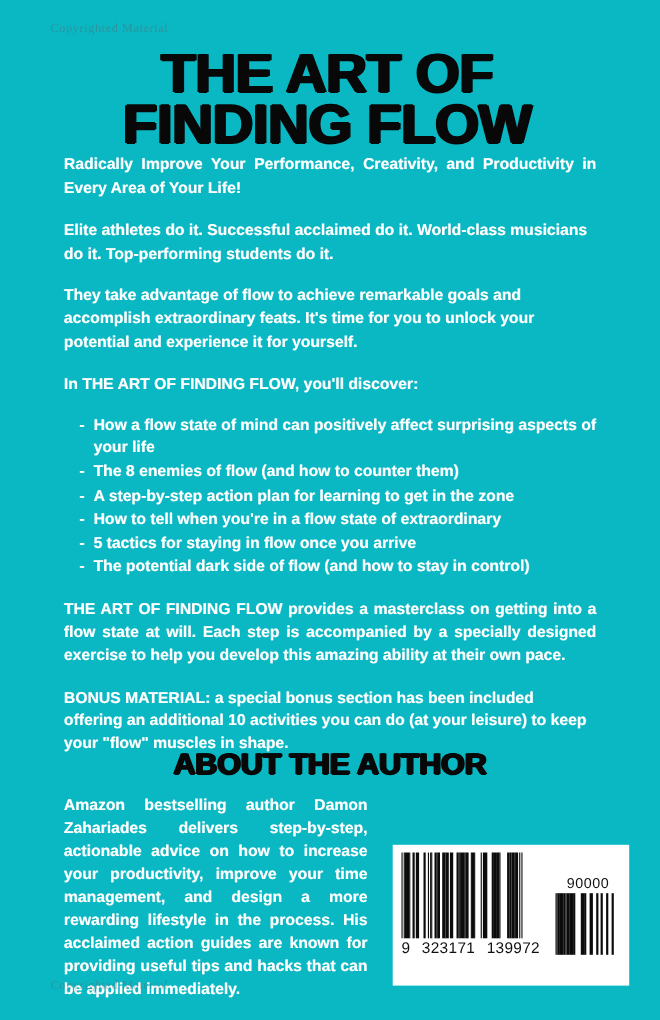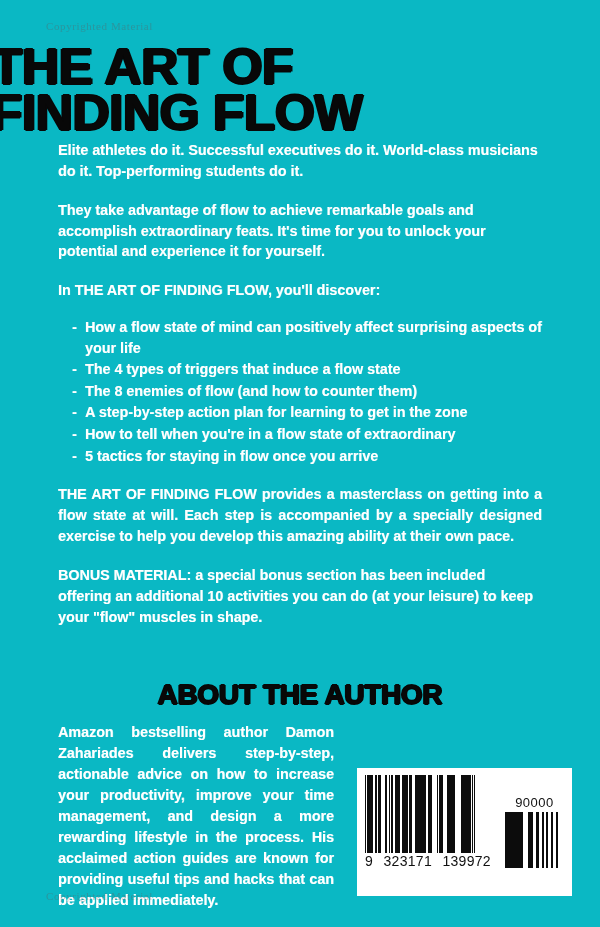"THE ART OF" .title-block { text-align: left -> center }
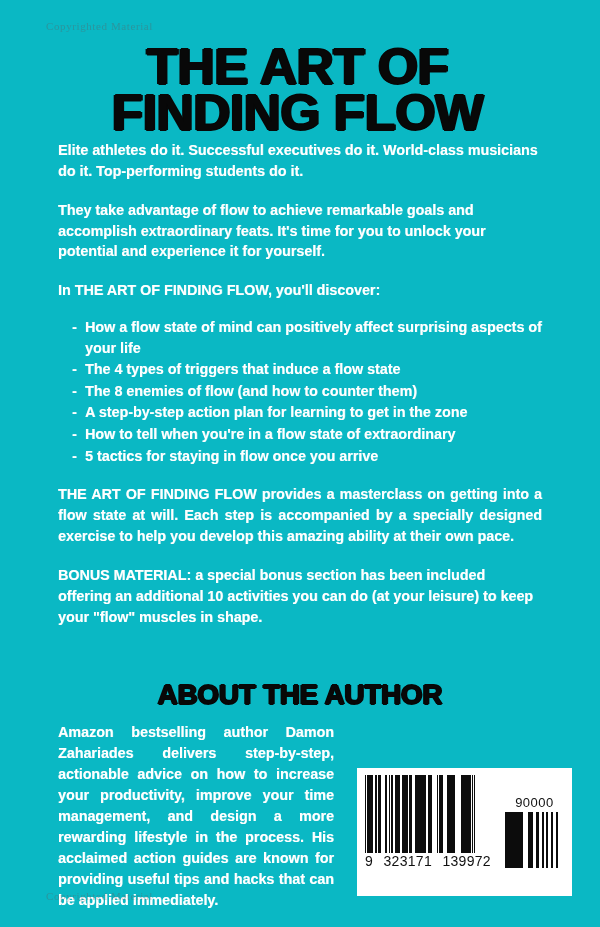"Radically Improve Your Performance," p.para { html: none -> <p>Radically Improve Your Performance, Creativity, and Productivity in Every Area of Your Life!</p> }
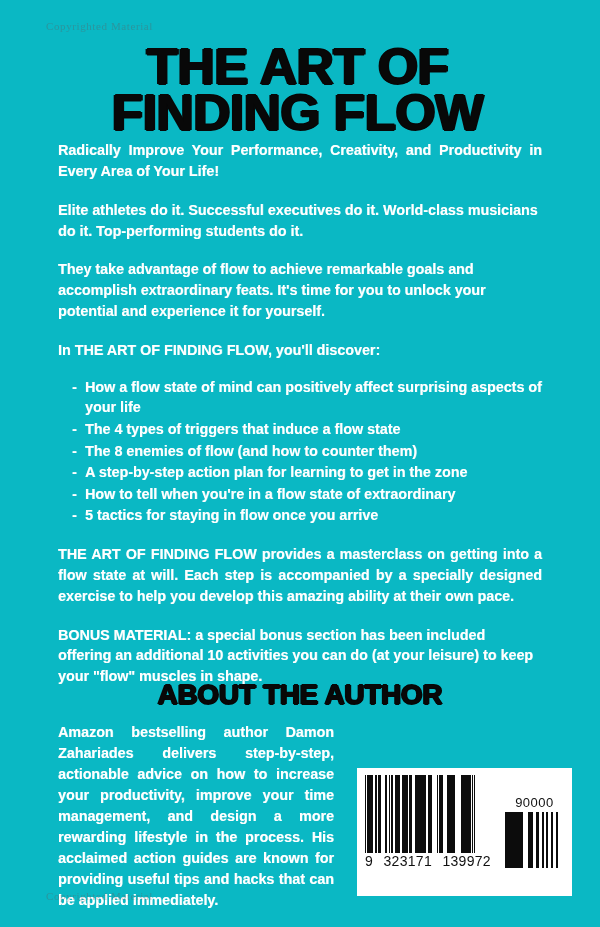"Elite athletes do it. Successful" p.para { text: executives -> acclaimed }
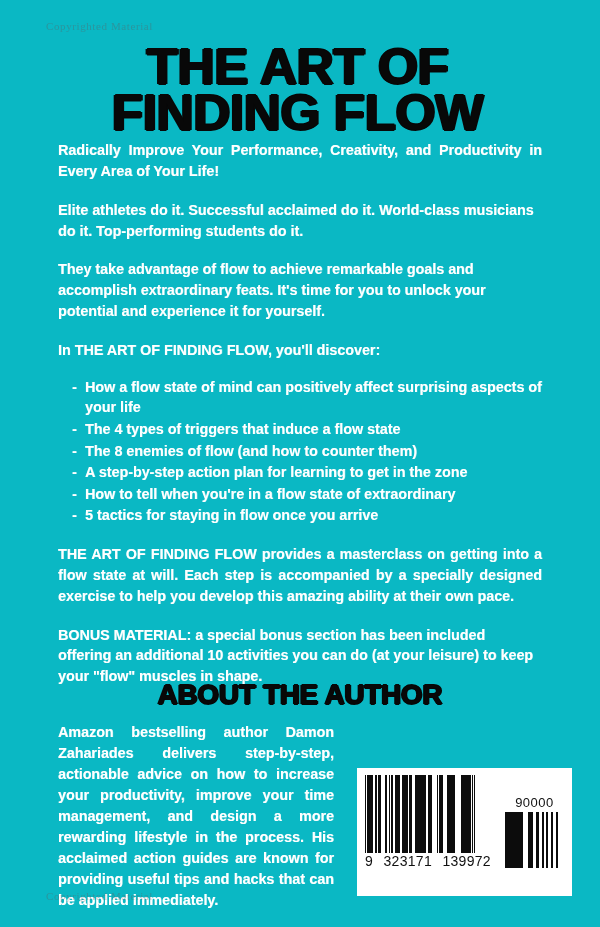"The 4 types of triggers" li { html: <li>The 4 types of triggers that induce a flow state</li> -> none }
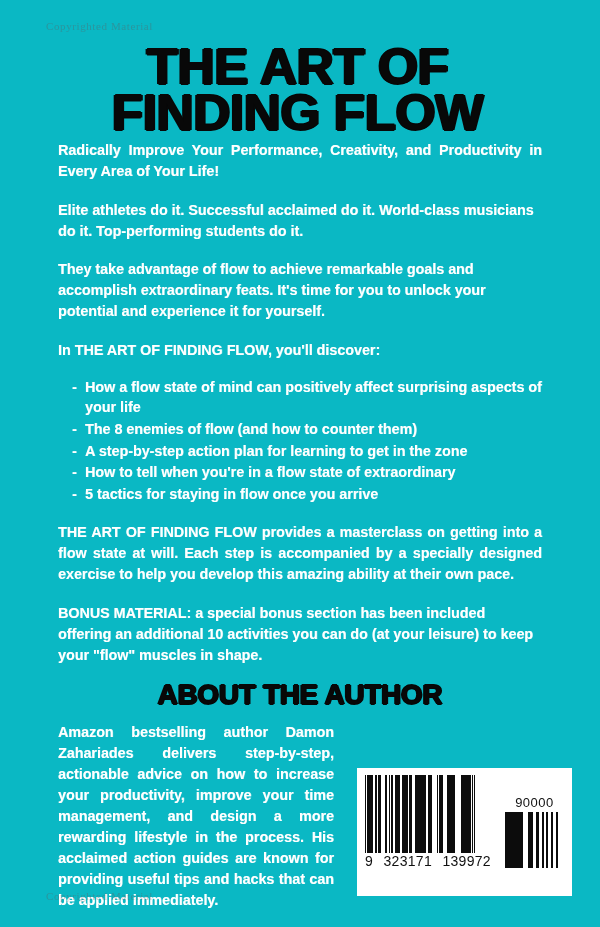"The potential dark side of" li { html: none -> <li>The potential dark side of flow (and how to stay in control)</li> }
